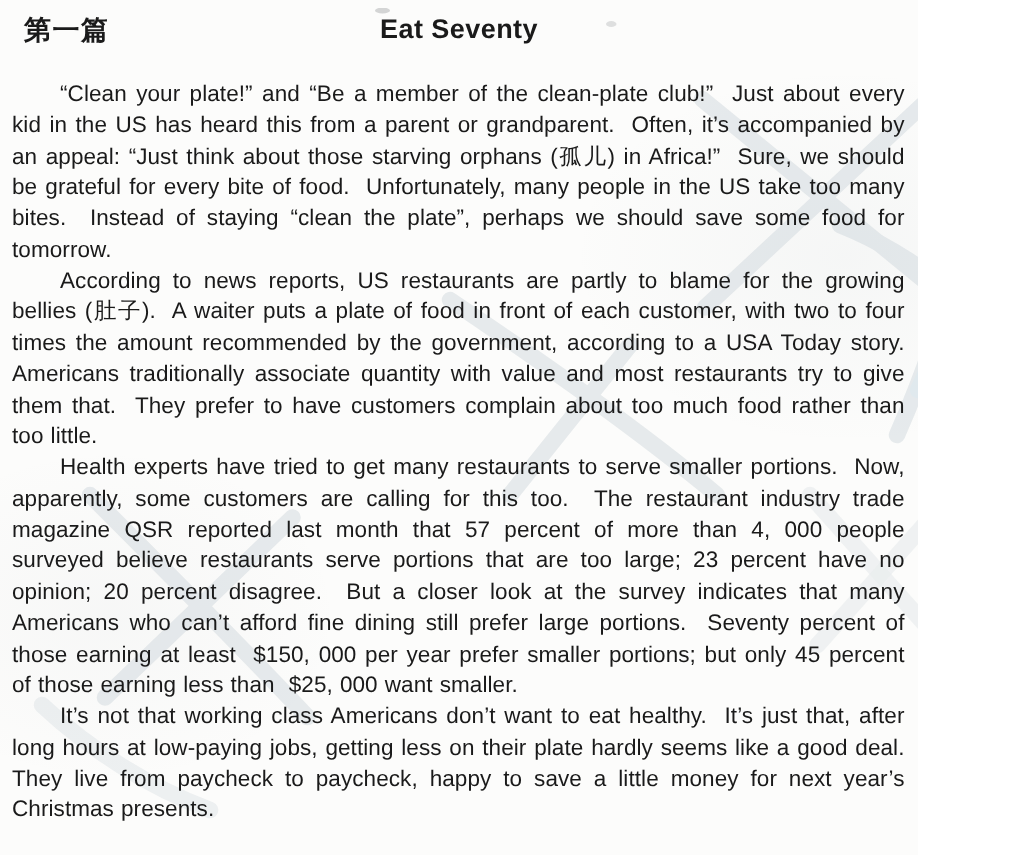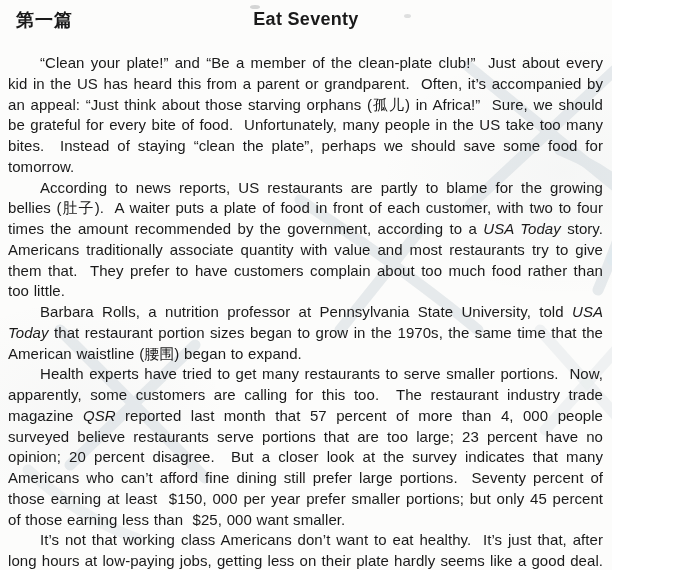"USA Today" .article p span.it { font-style: italic -> none }
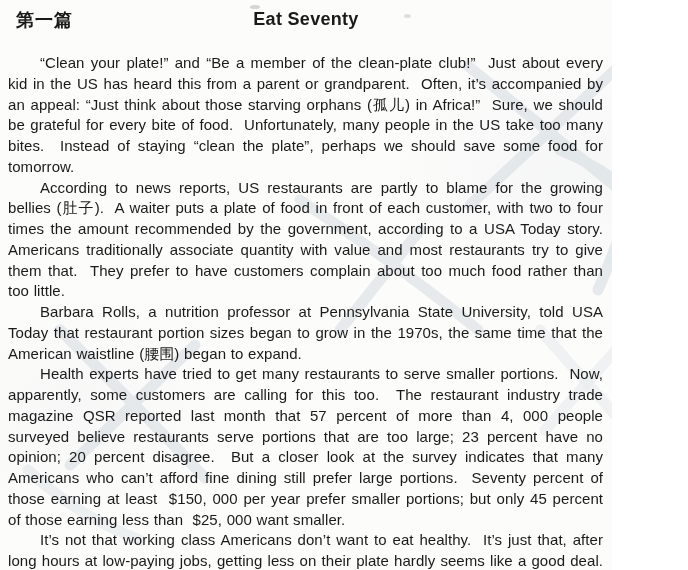"Barbara Rolls, a nutrition professor" p { html: <p><span>Barbara Rolls, a nutrition professor at Pennsylvania State University, told </span><span>USA Today</span><span> that restaurant portion sizes began to grow in the 1970s, the same time that the American waistline (腰围) began to expand.</span></p> -> none }
